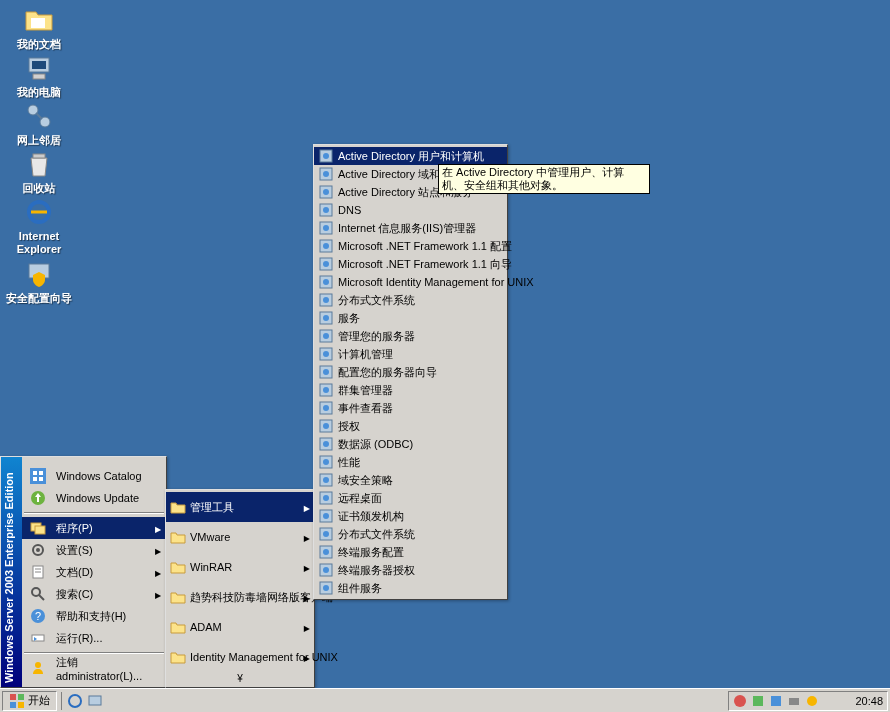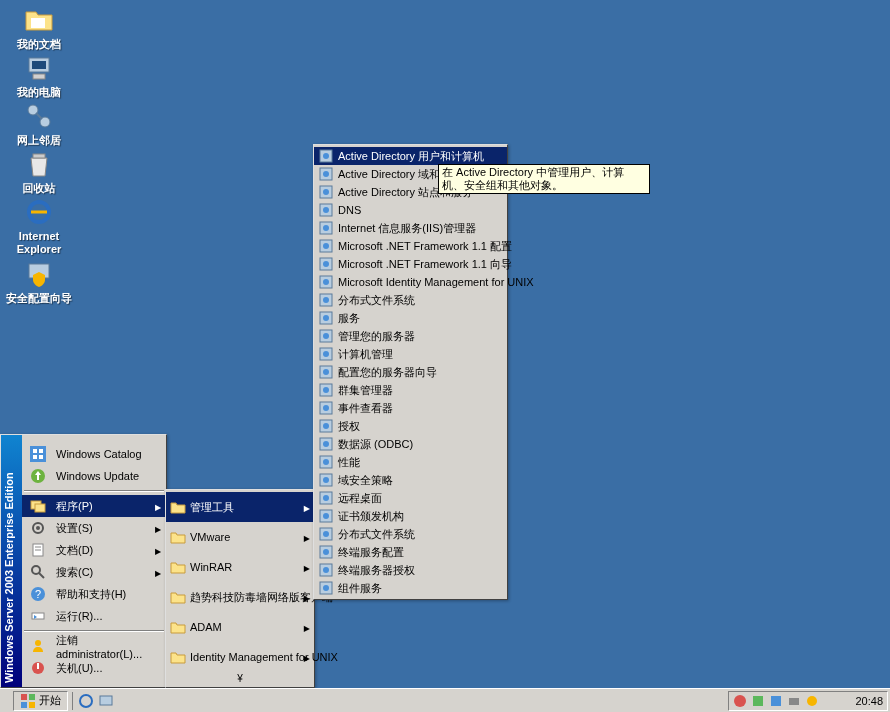"关机(U)..." div.sm-item { html: <div> <span> <svg> <circle></circle> <rect></rect> </svg> </span> <span>关机(U)...</span> </div> -> none }
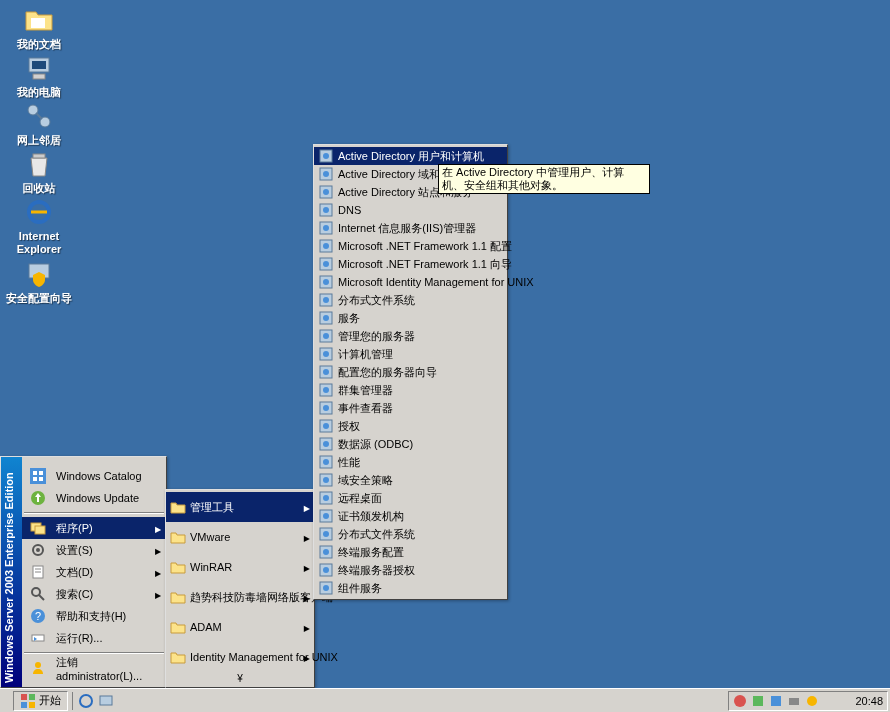"开始" .start-btn { margin-left: 13px -> 2px }
